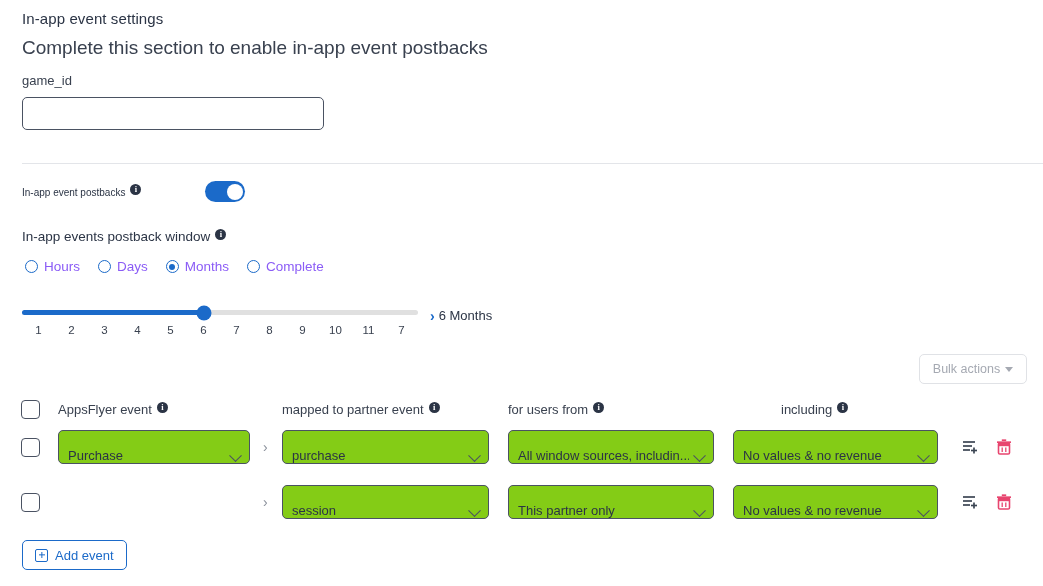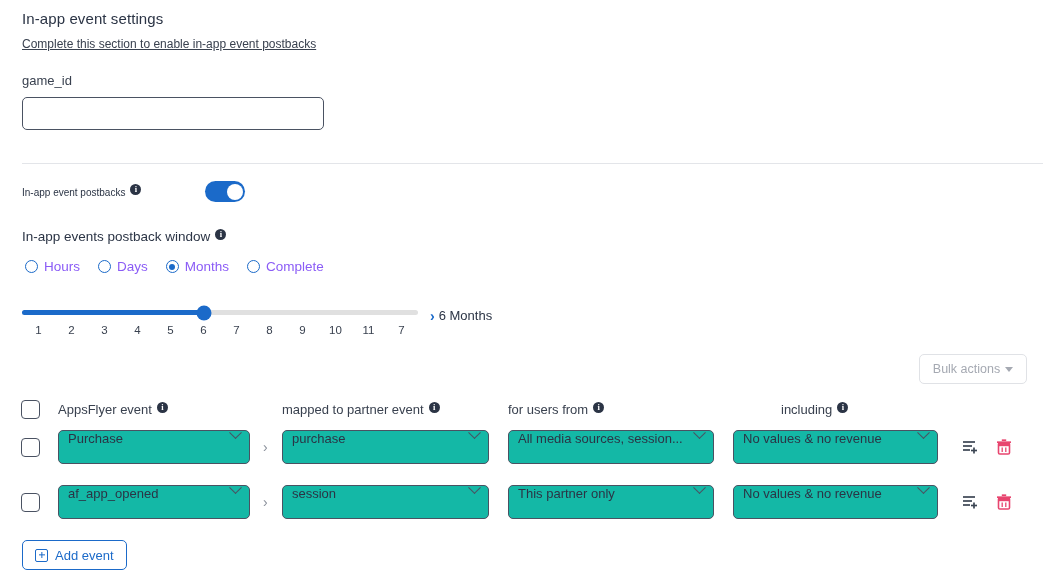"Complete this section to enable" .section-sub { font-size: 12px -> 19px; text-decoration: underline -> none }
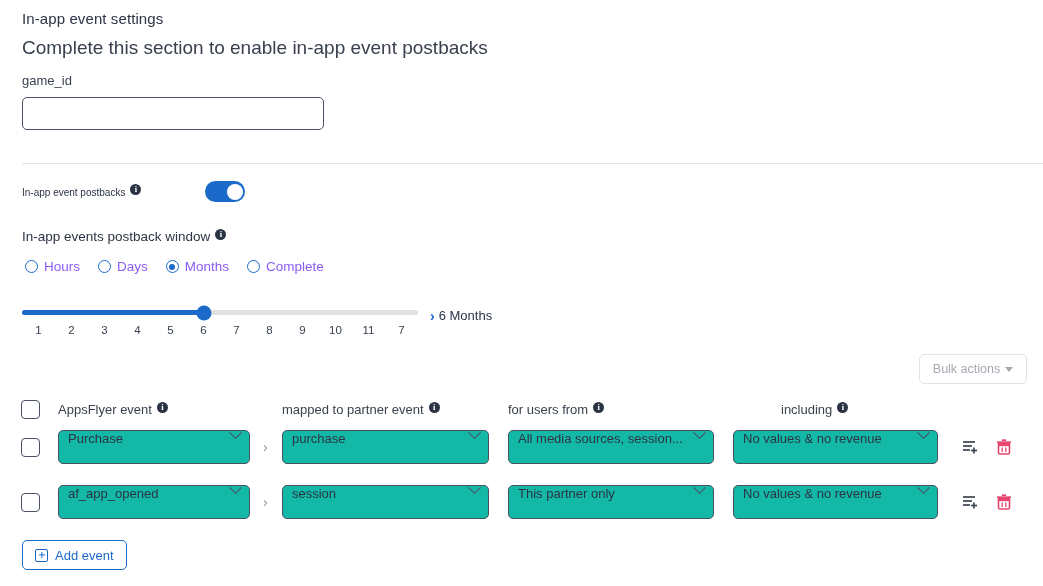"Purchase" .select { align-items: flex-start -> flex-end; background: #14b8a6 -> #84cc16 }
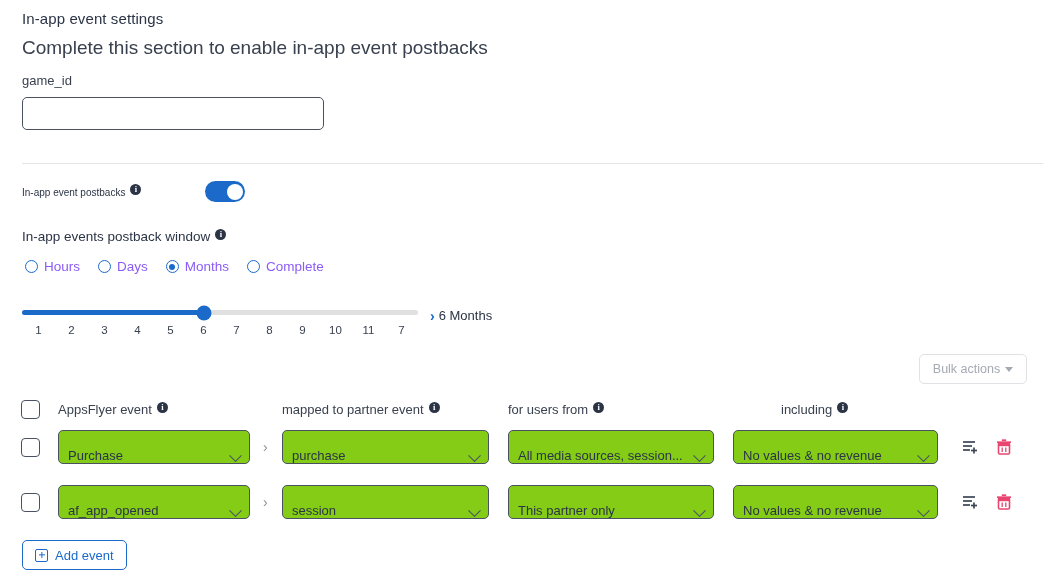"All media sources, session..." span.val { text: media sources, session -> window sources, includin }
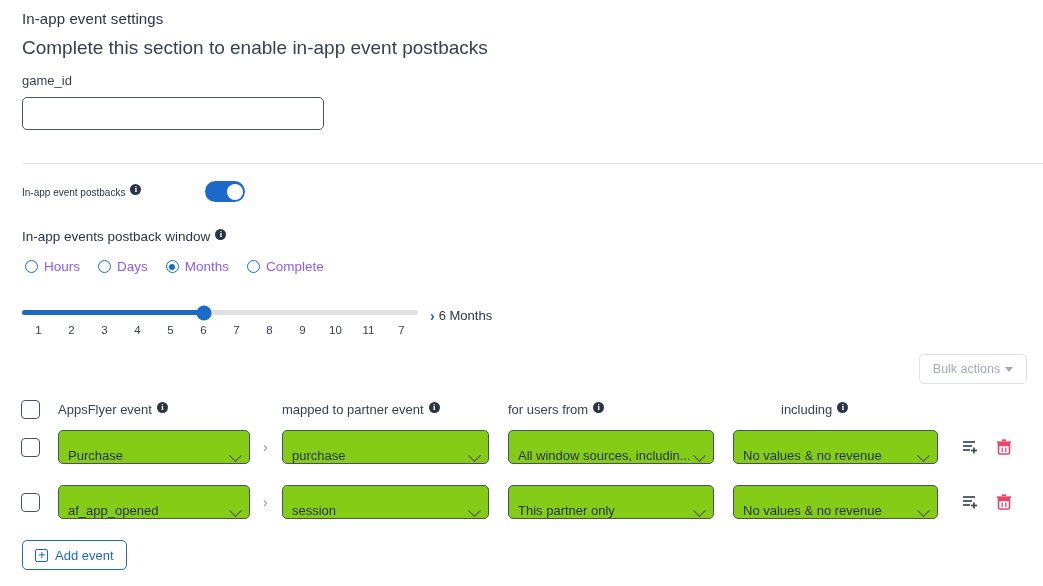"af_app_opened" div.select { html: <div> <span>af_app_opened</span> <span></span> </div> -> none }
